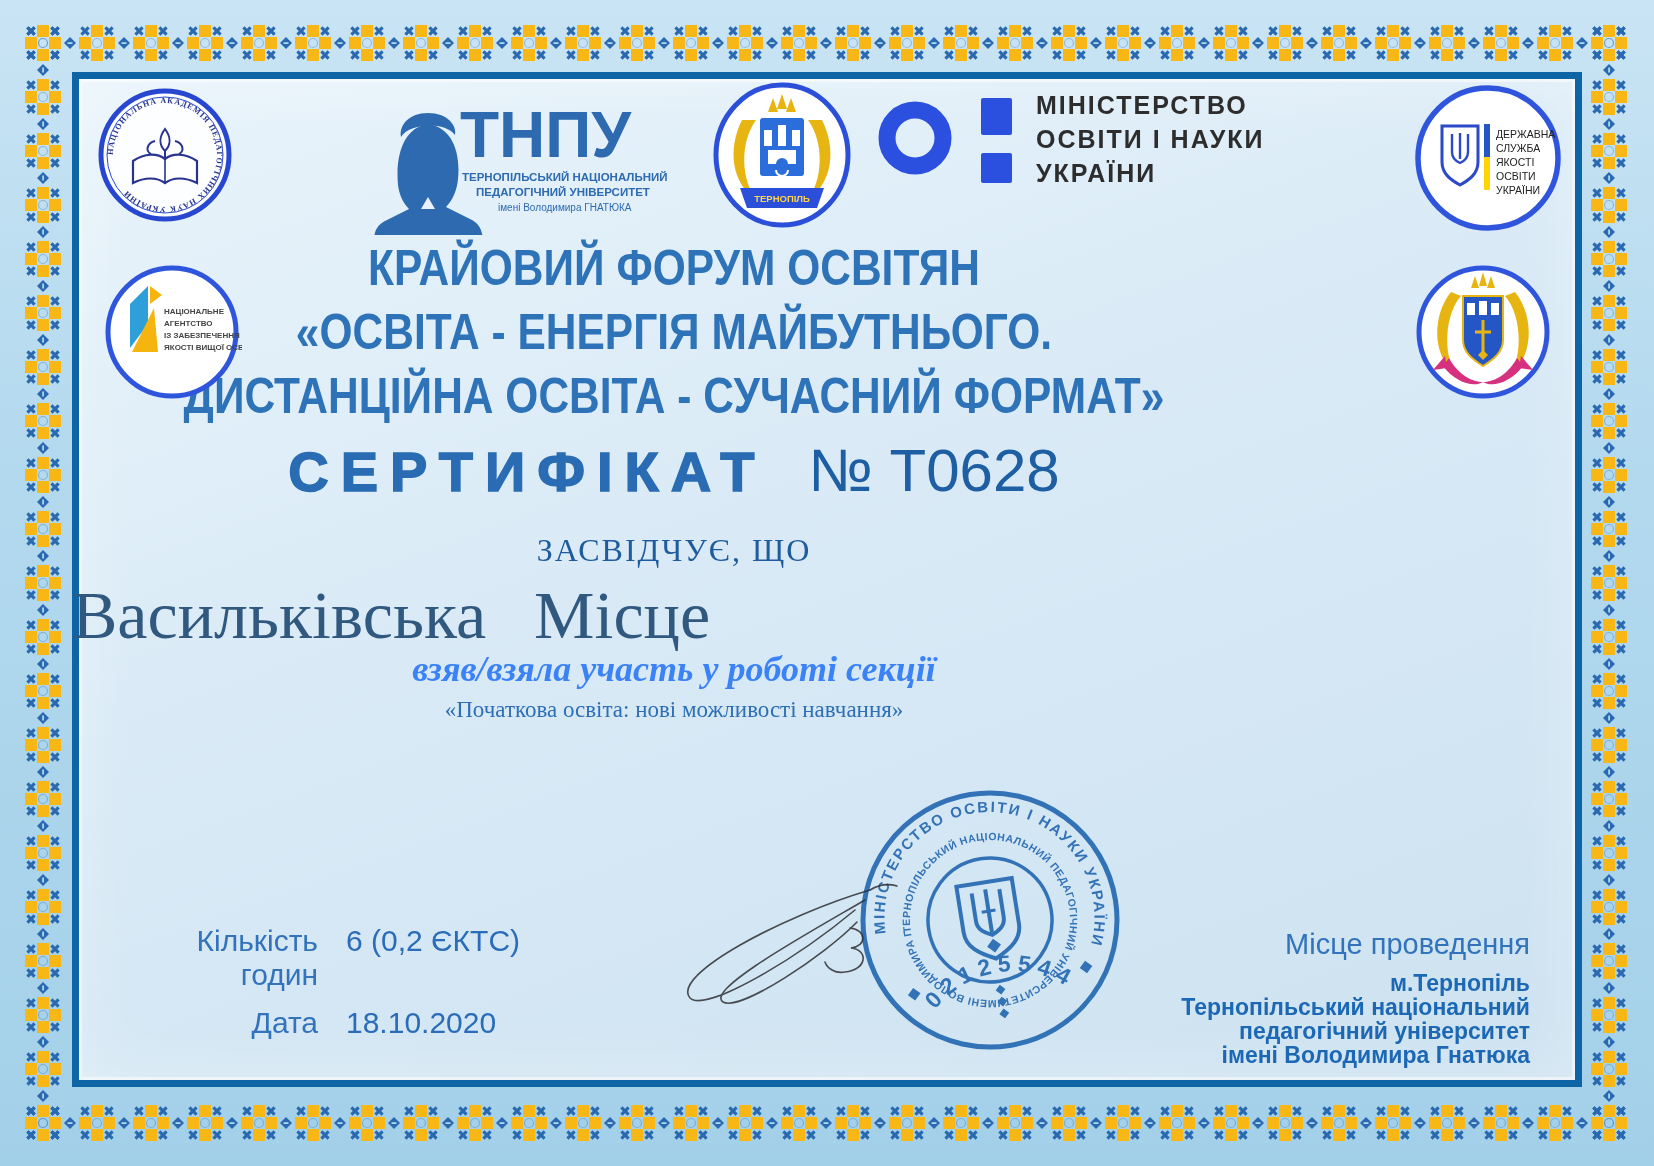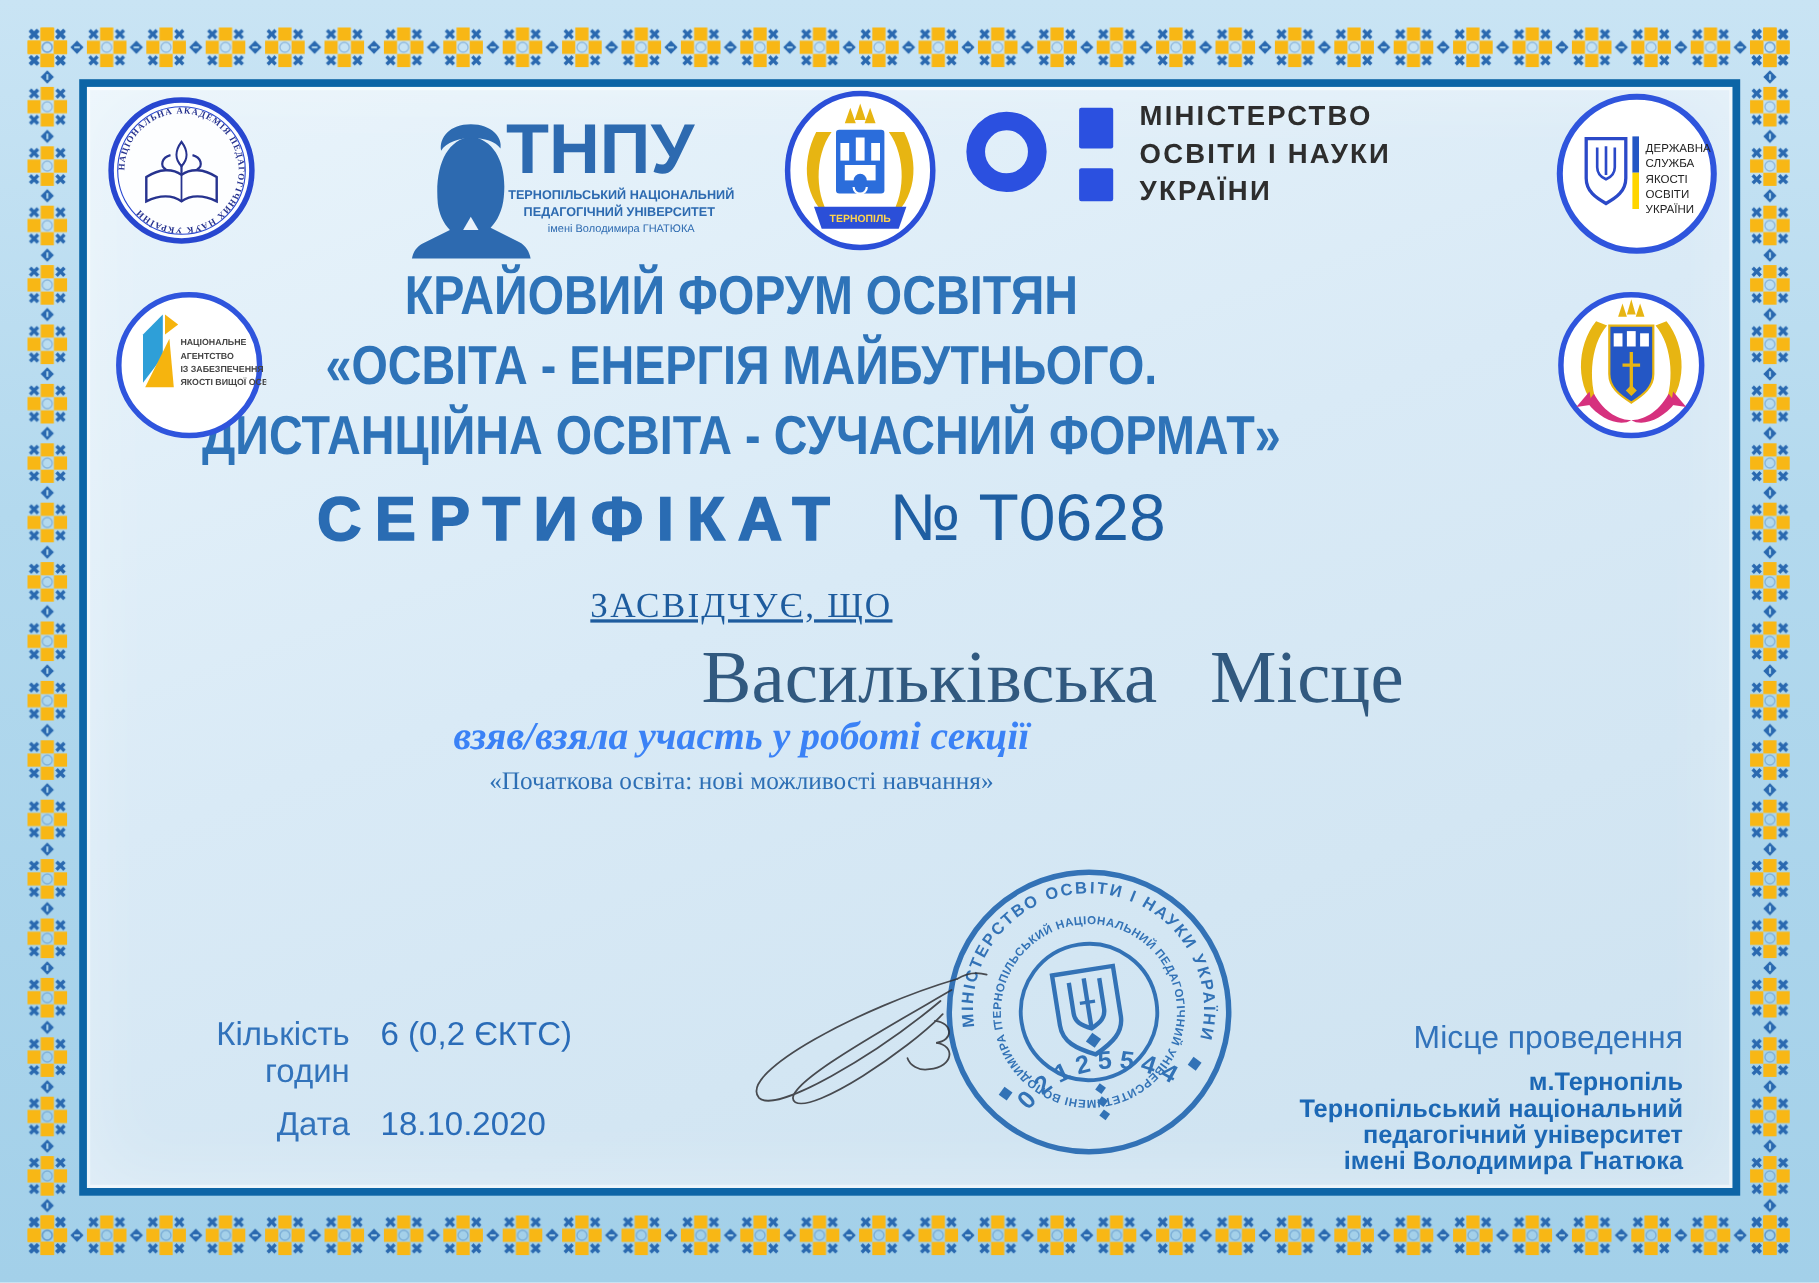"ЗАСВІДЧУЄ, ЩО" .certifies { text-decoration: underline -> none }
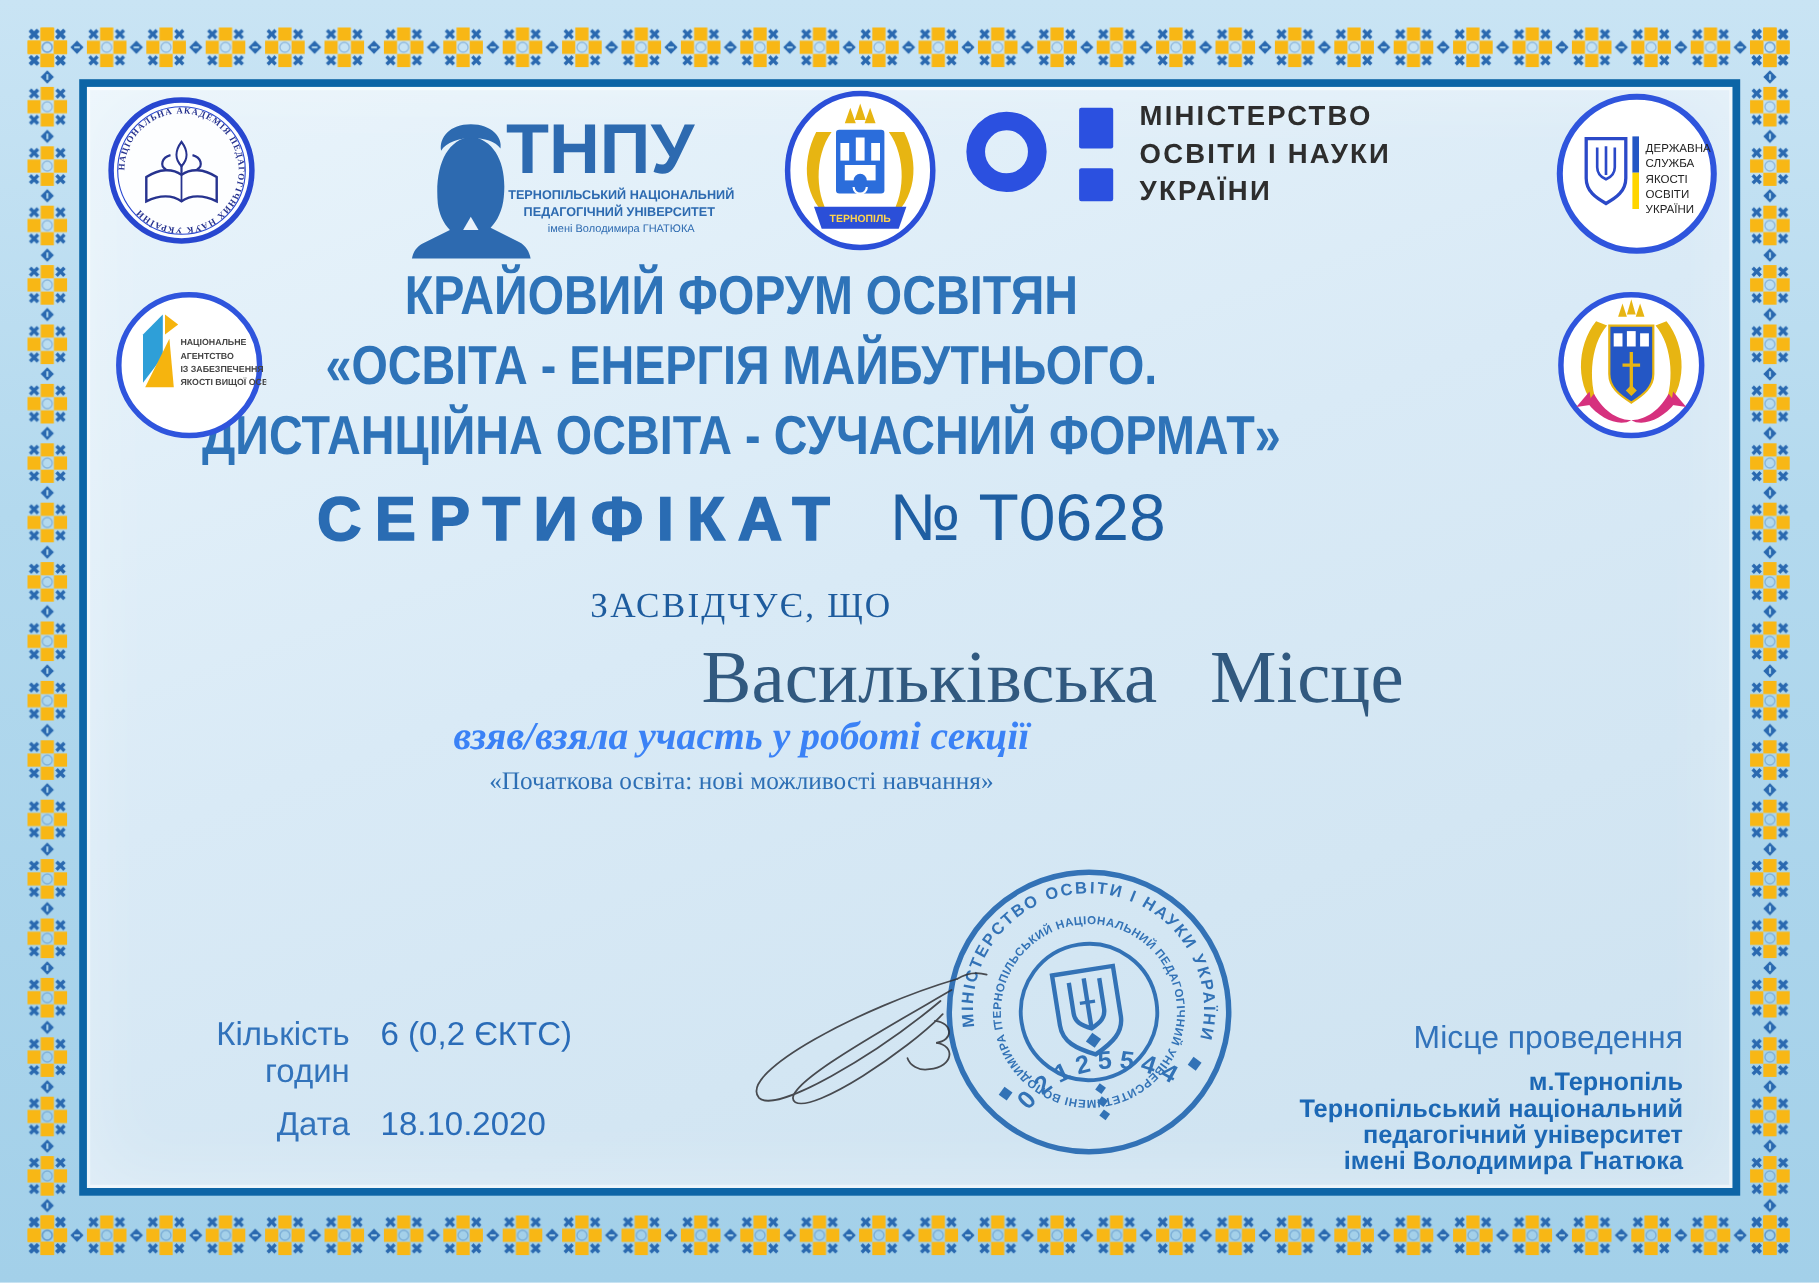"Васильківська" .recipient { justify-content: flex-end -> flex-start }
